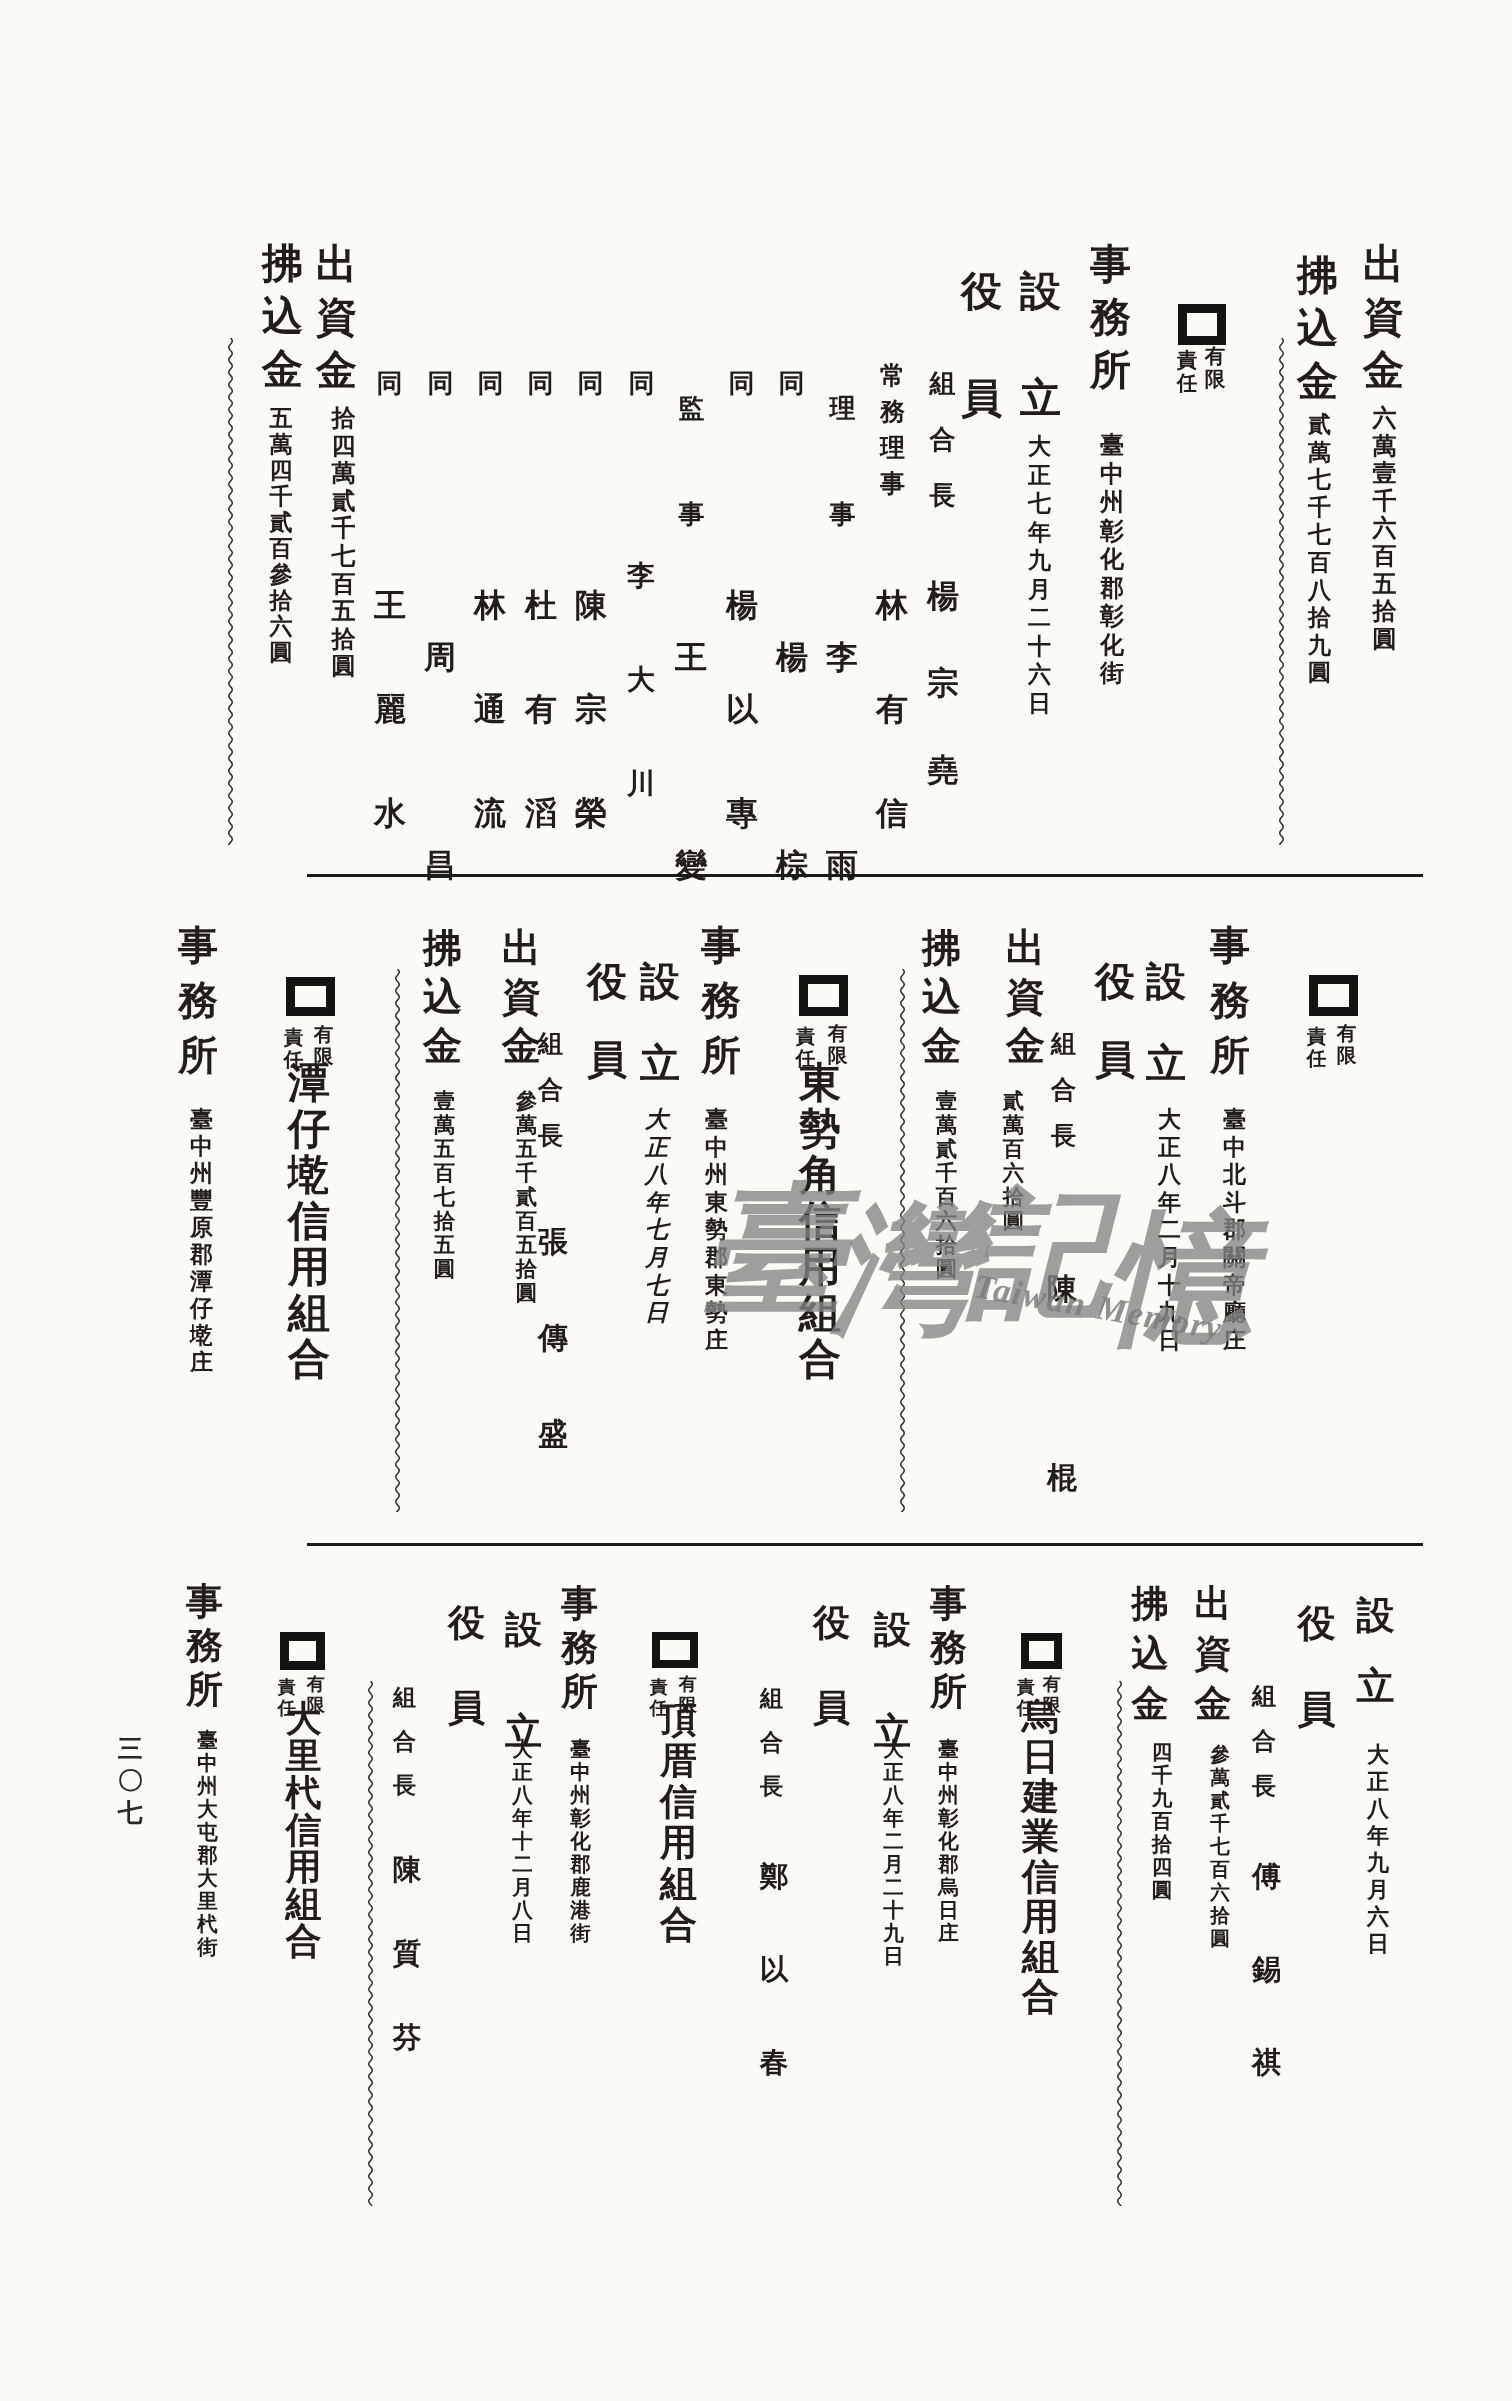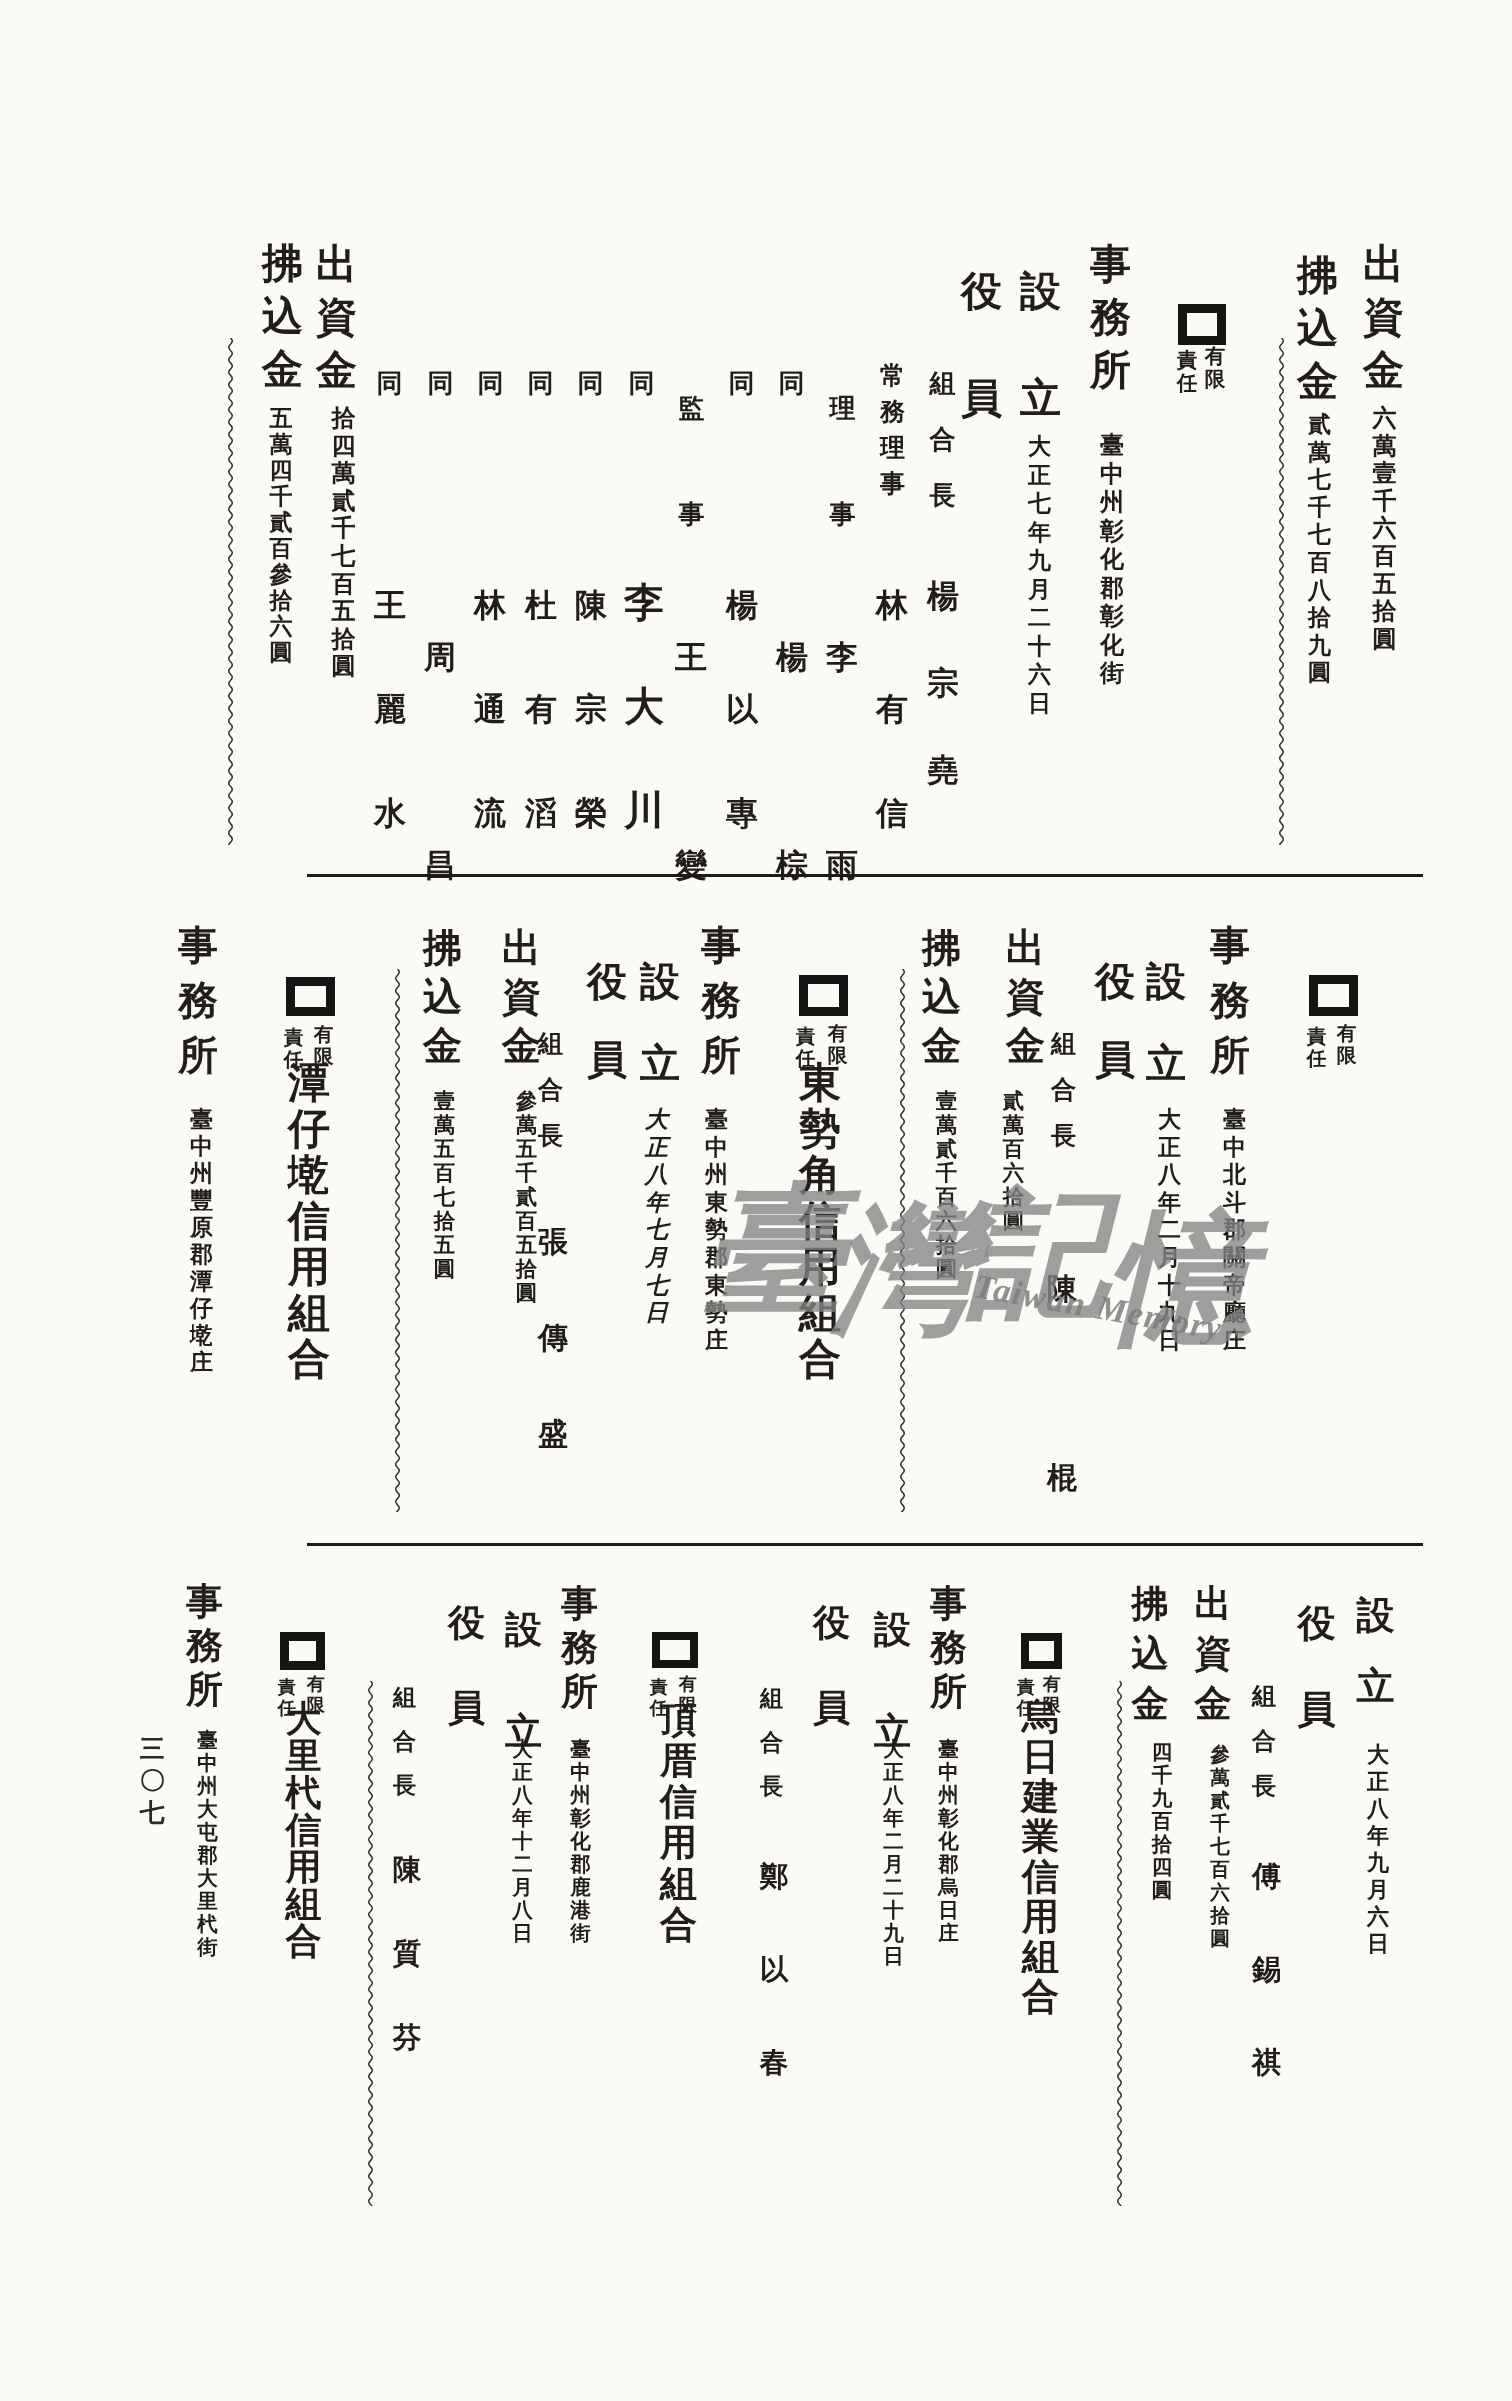"李大川" div.vt { font-size: 40px -> 28px; top: 551px -> 524px }
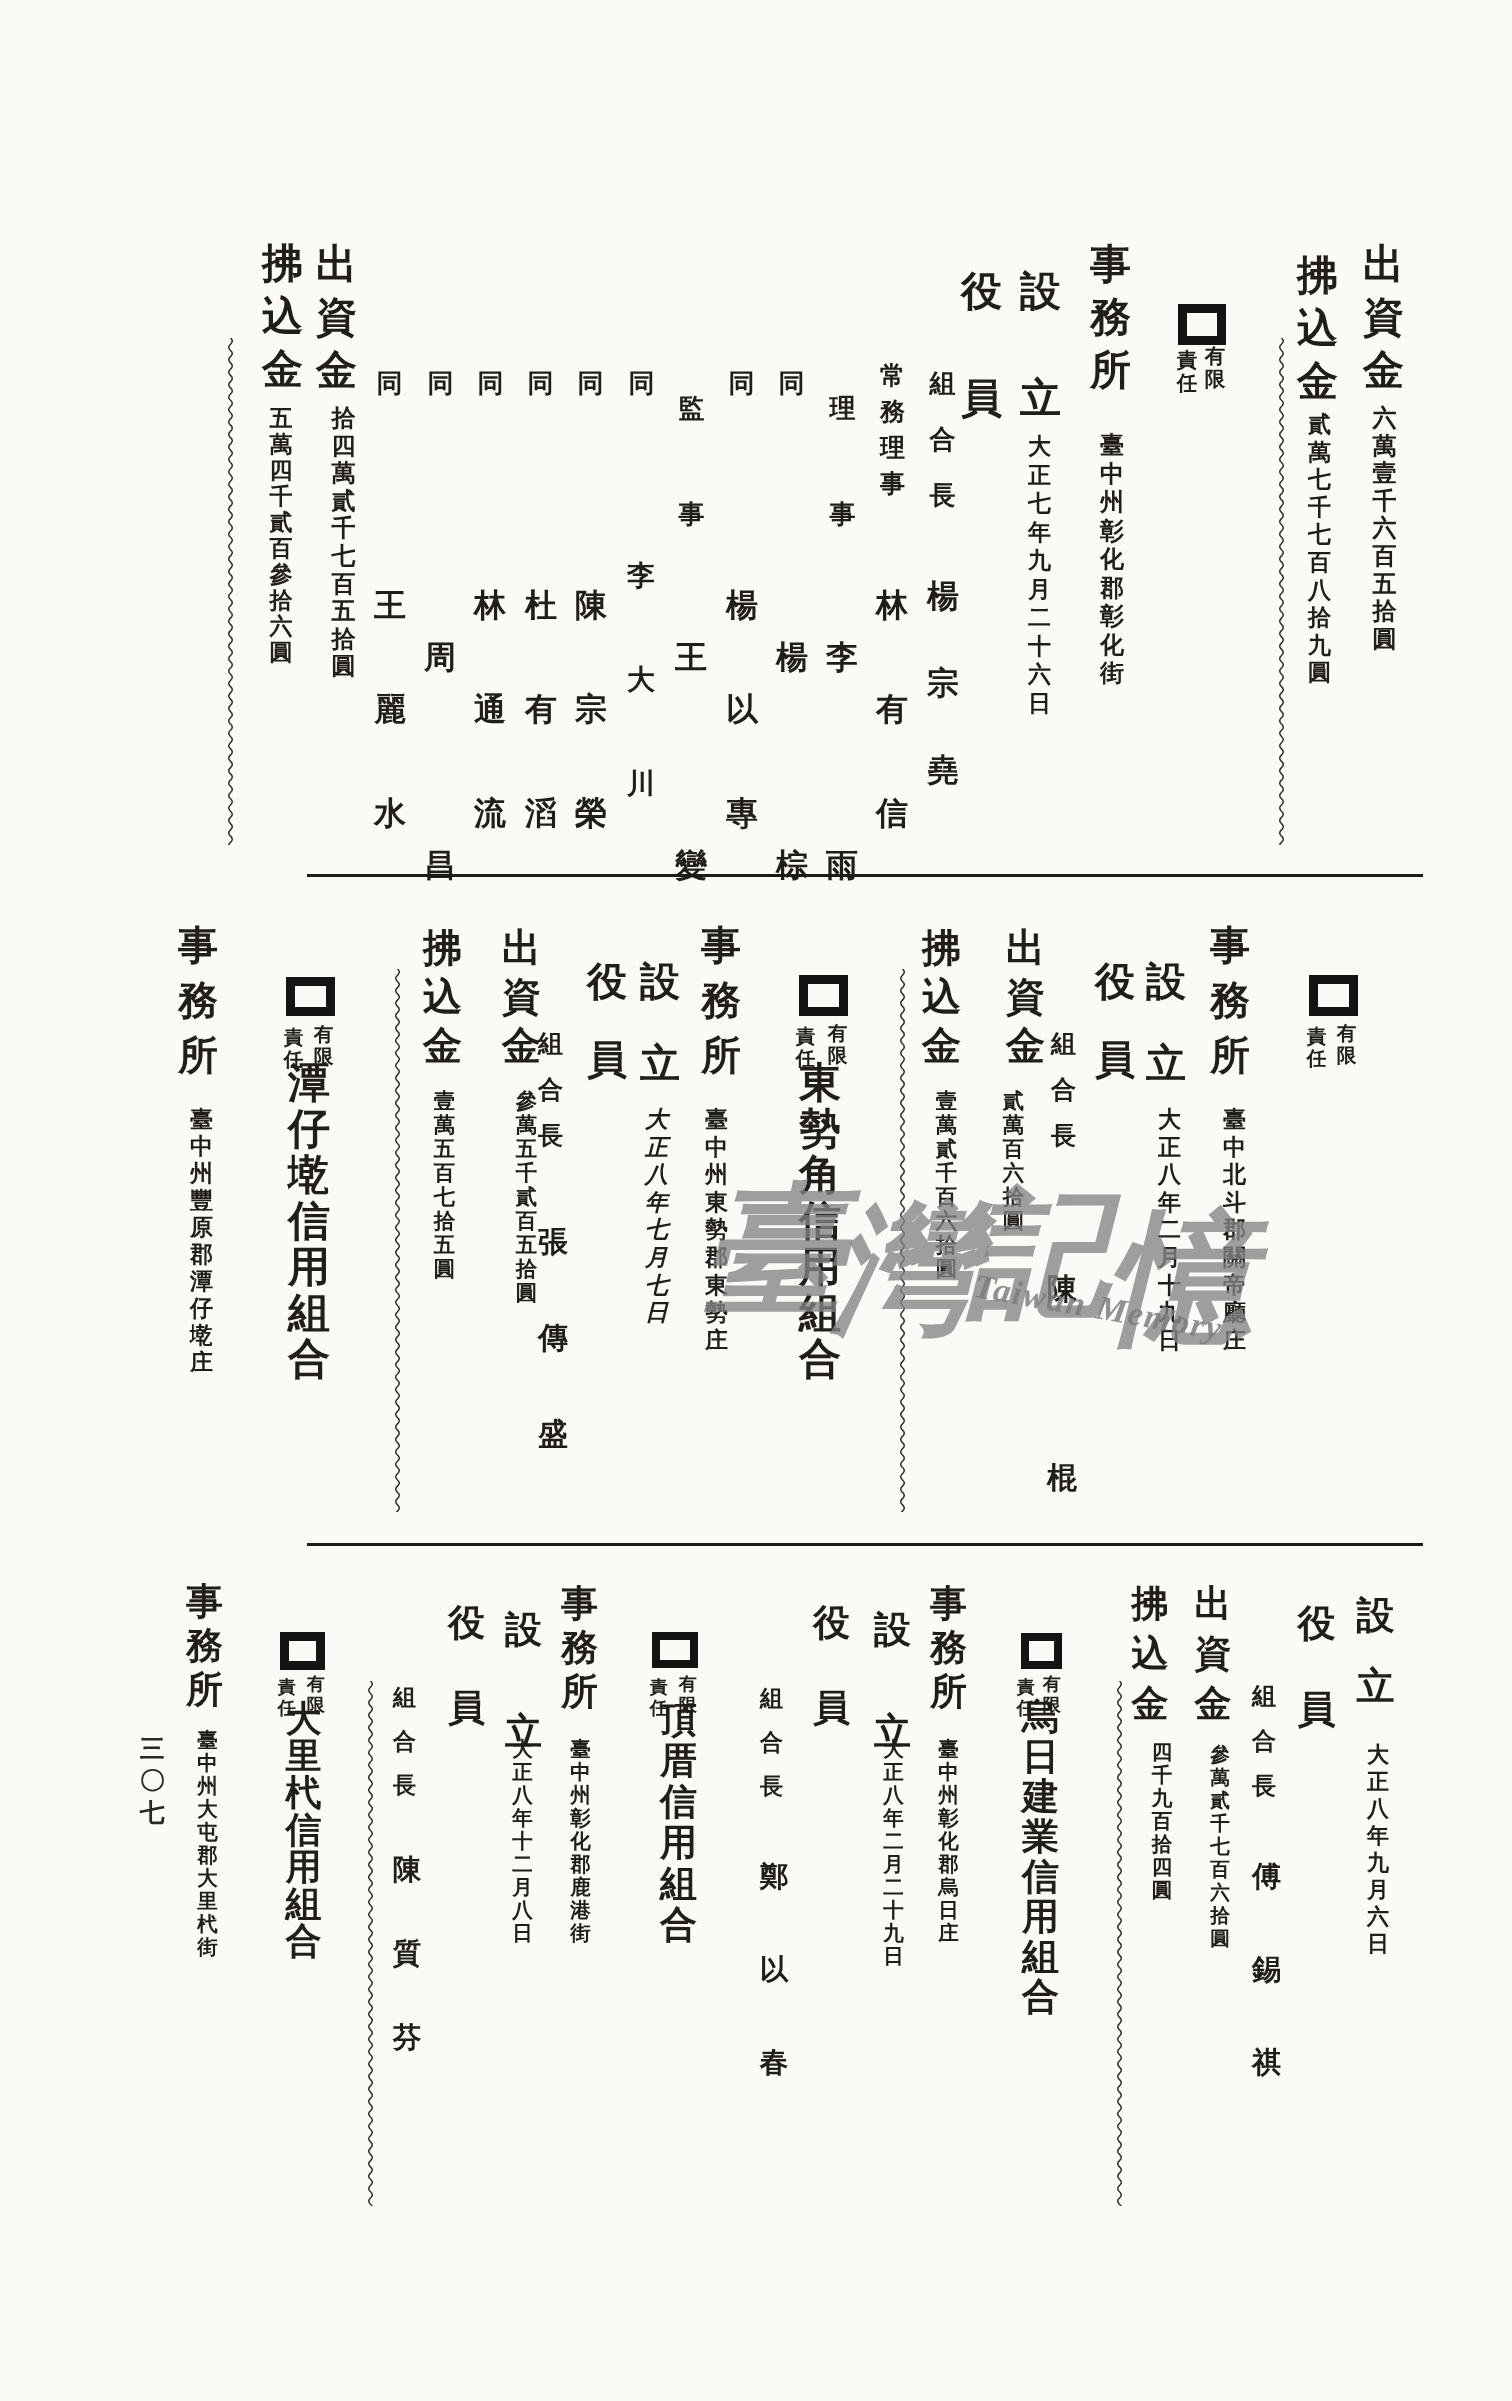"三〇七" div.pgnum { left: 138px -> 116px }
